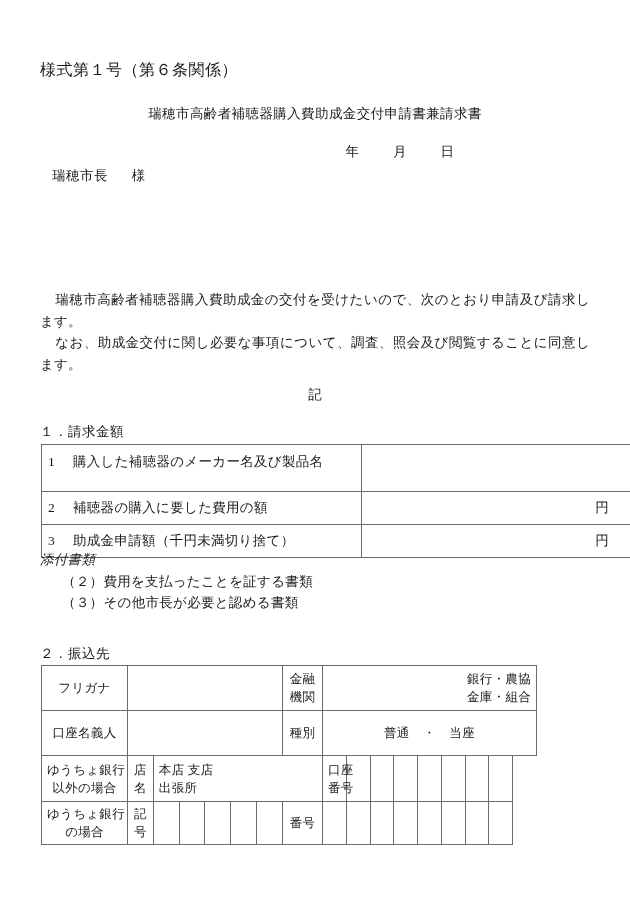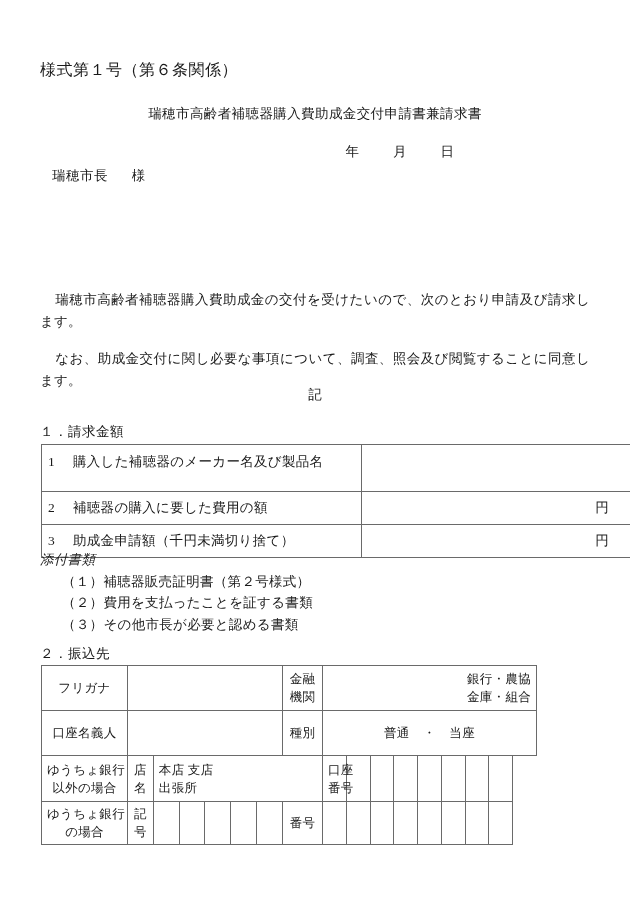"なお、助成金交付に関し必要な事項について、調査、照会及び閲覧することに同意します" .para2 { top: 348px -> 332px }
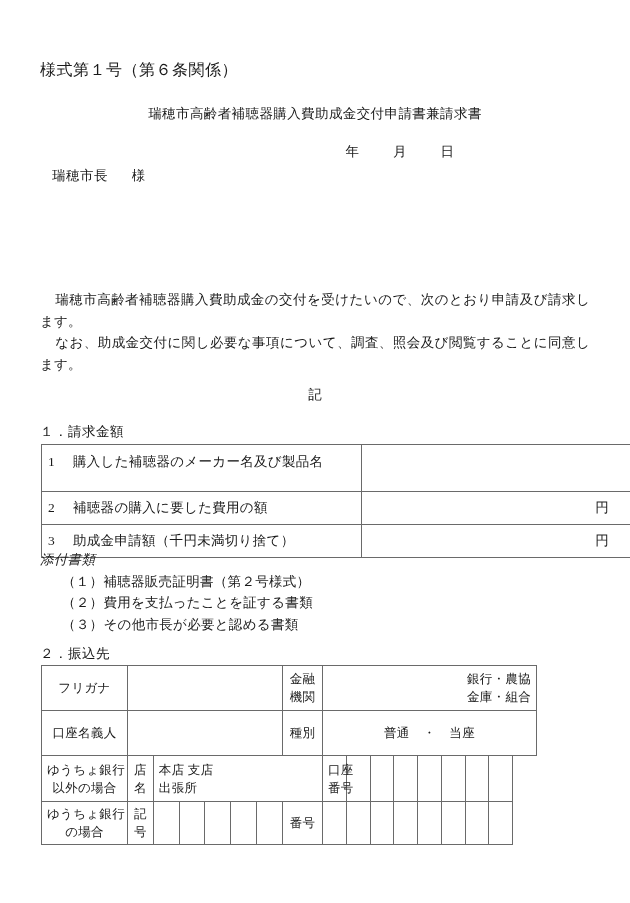"（１）補聴器販売証明書（第２号様式）" li { html: <li>（１）補聴器販売証明書（第２号様式）</li> -> none }
